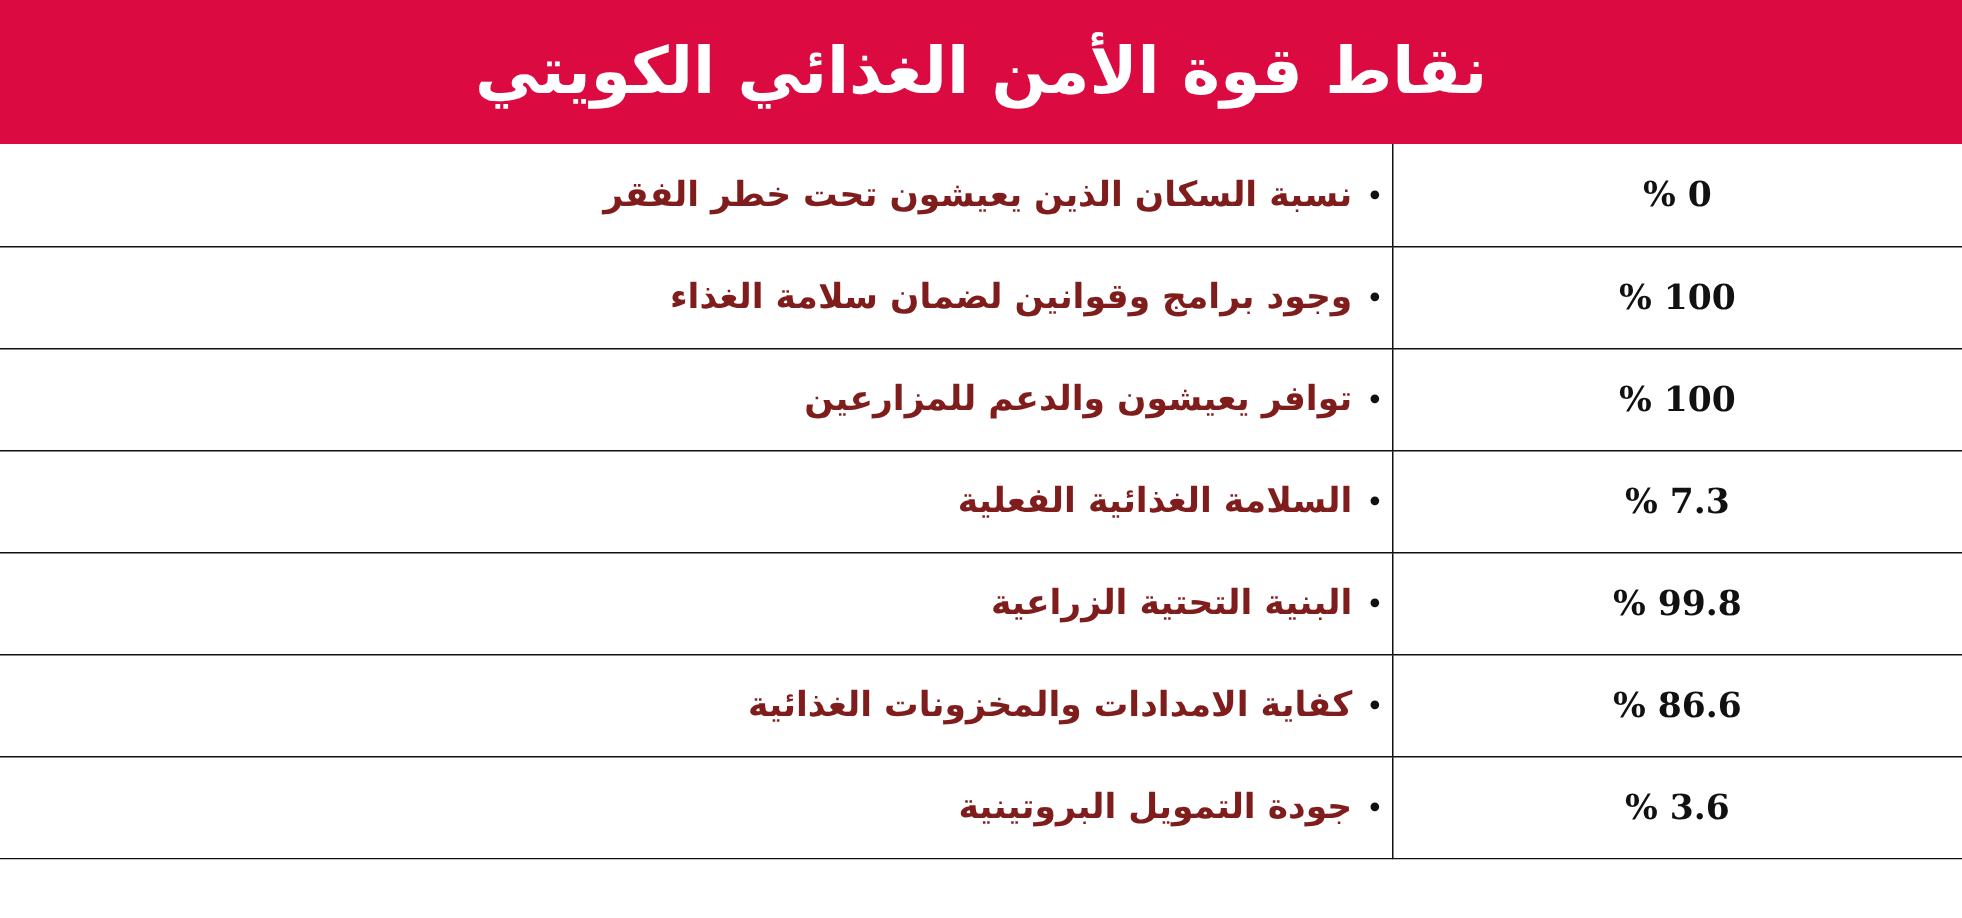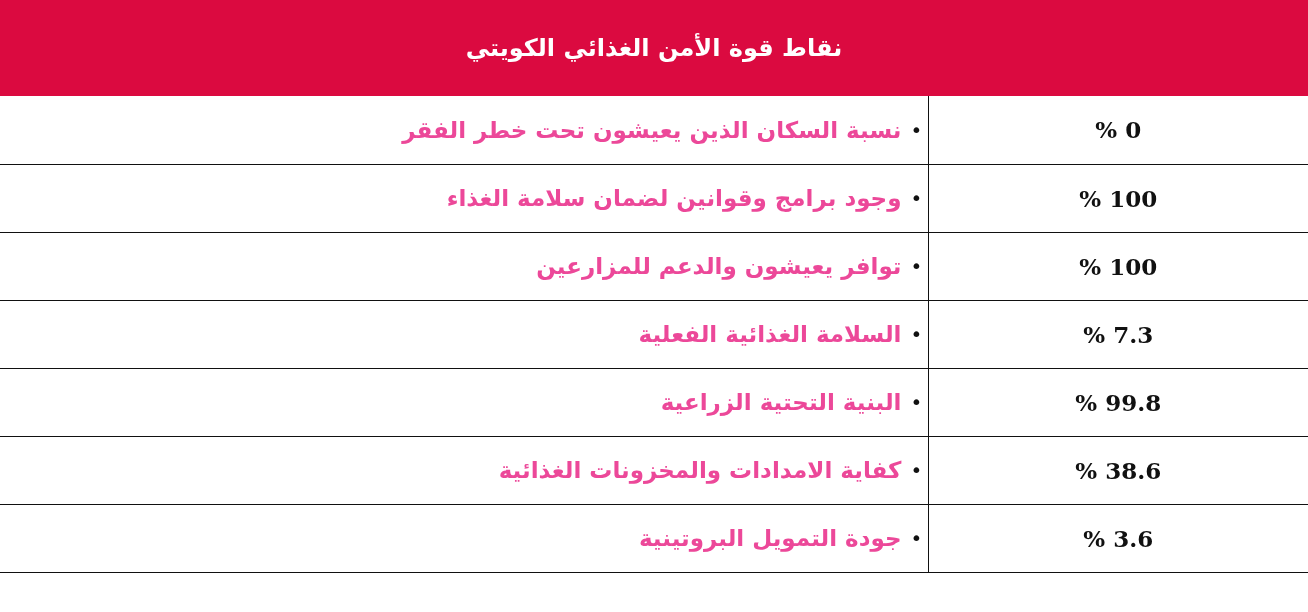"نقاط قوة الأمن الغذائي الكويتي" .title-text { font-size: 24px -> 43px }
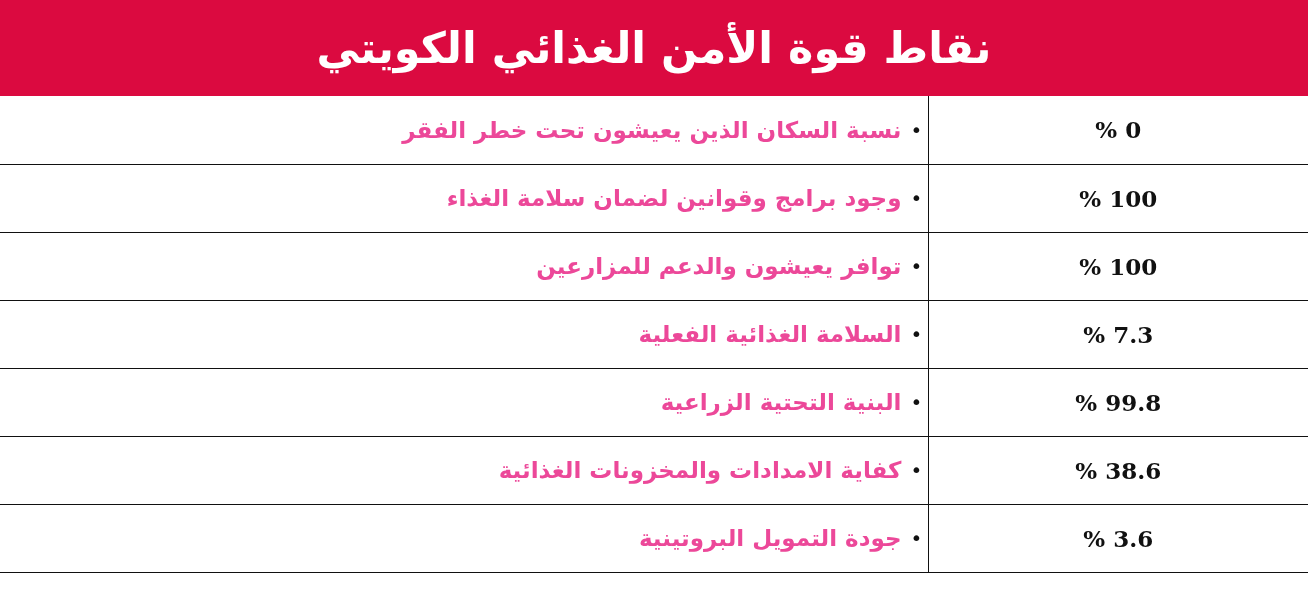"نسبة السكان الذين يعيشون تحت" .label-text { color: #ec4899 -> #7f1d1d }
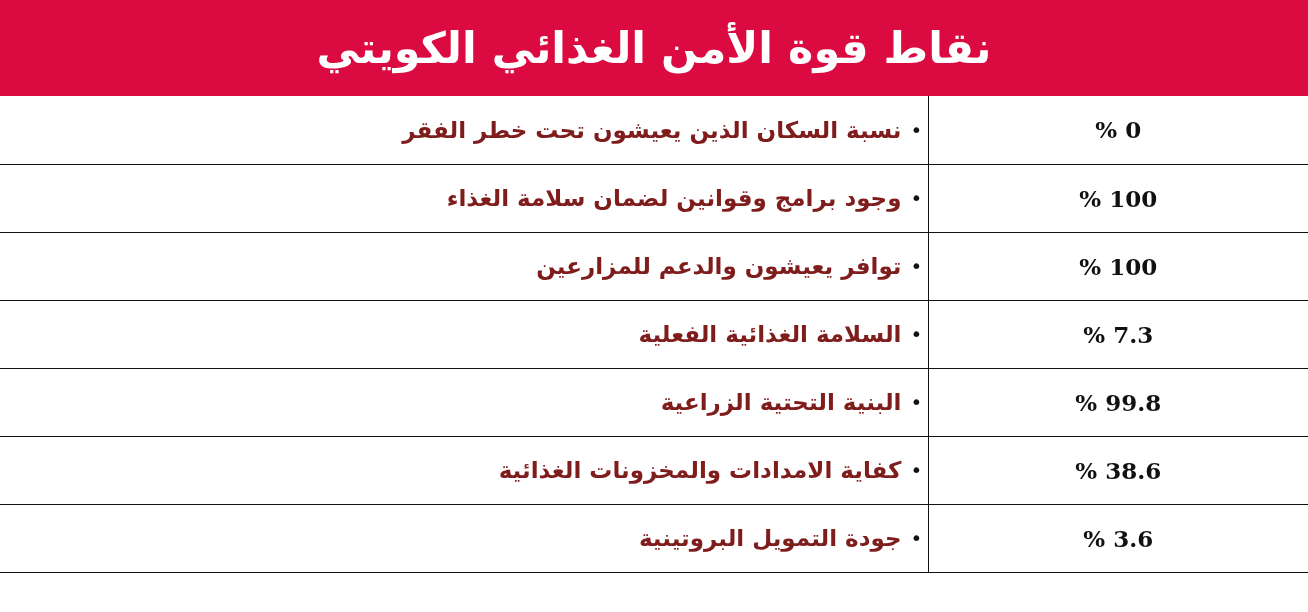"38.6 %" span.value-text { text: 38.6 -> 86.6 }
